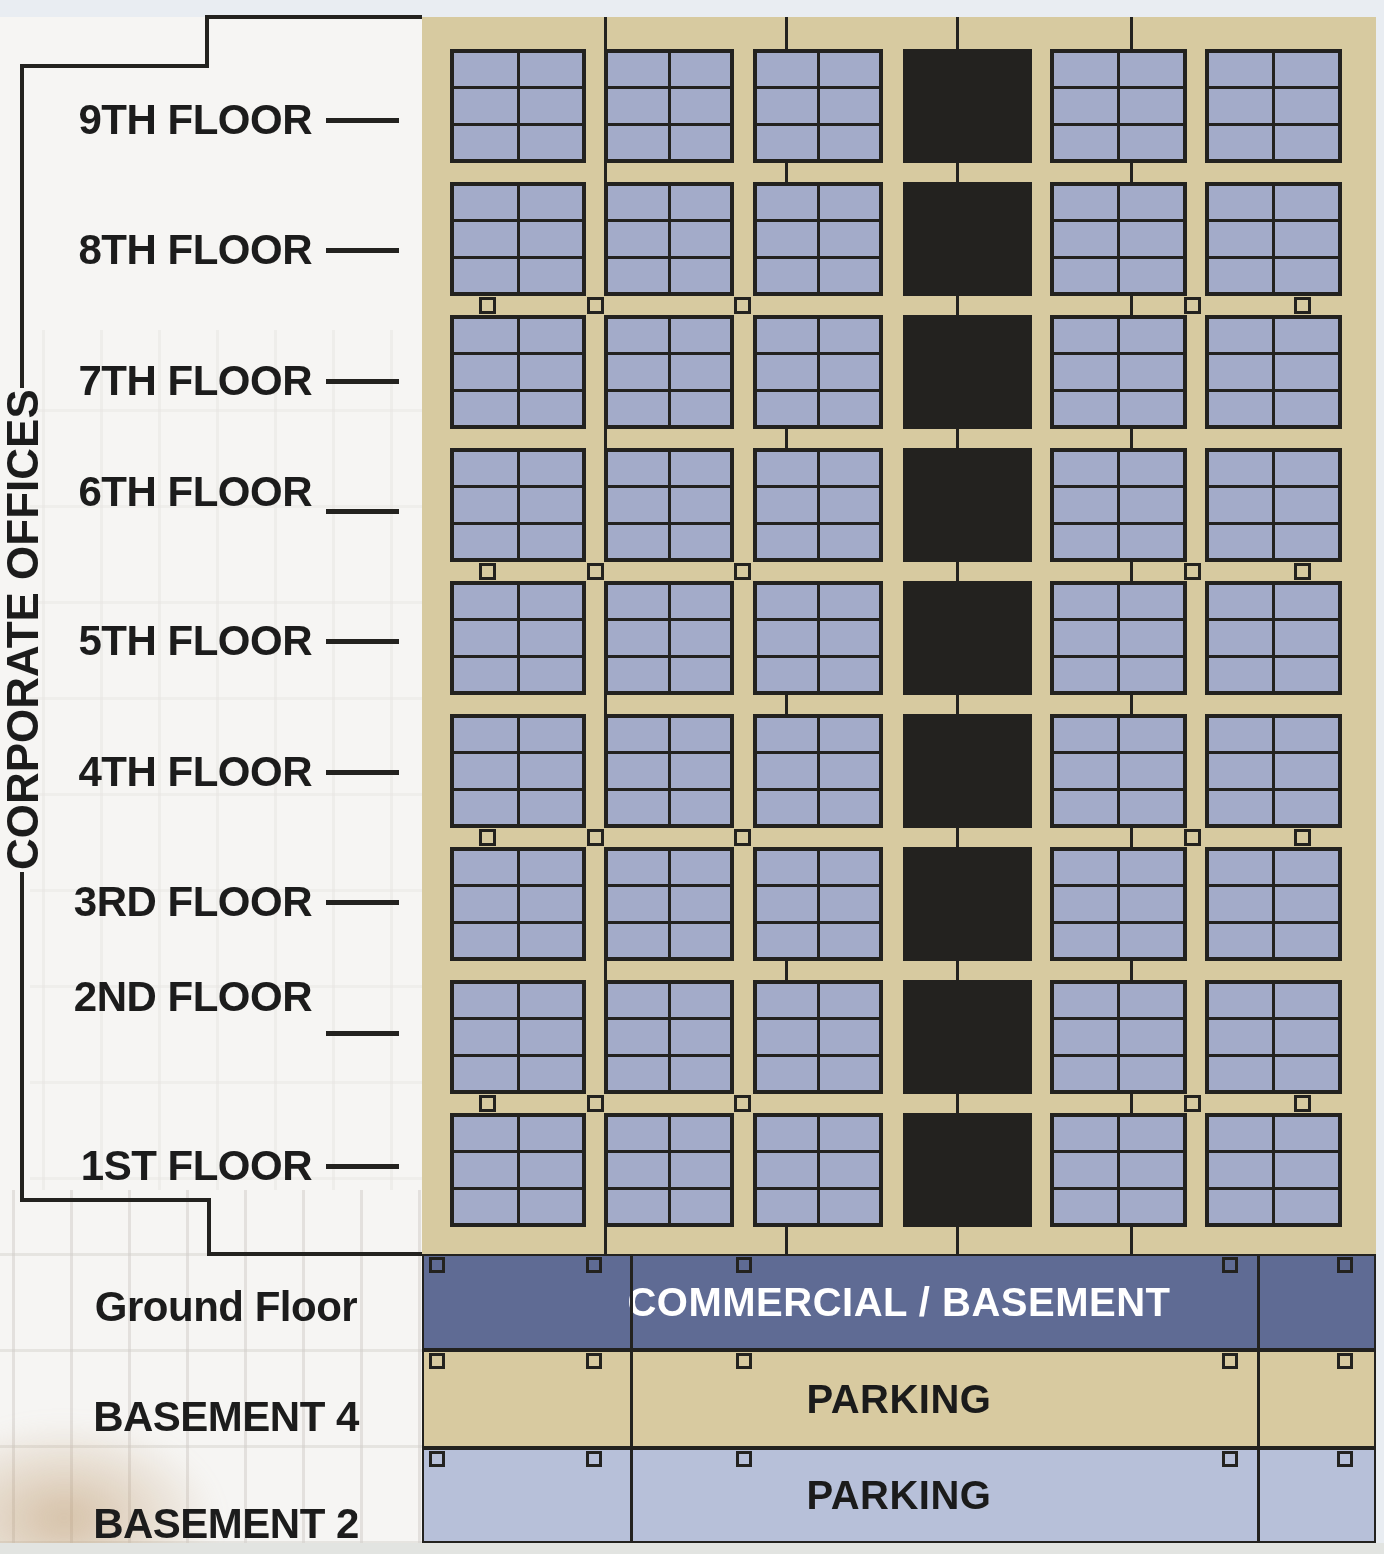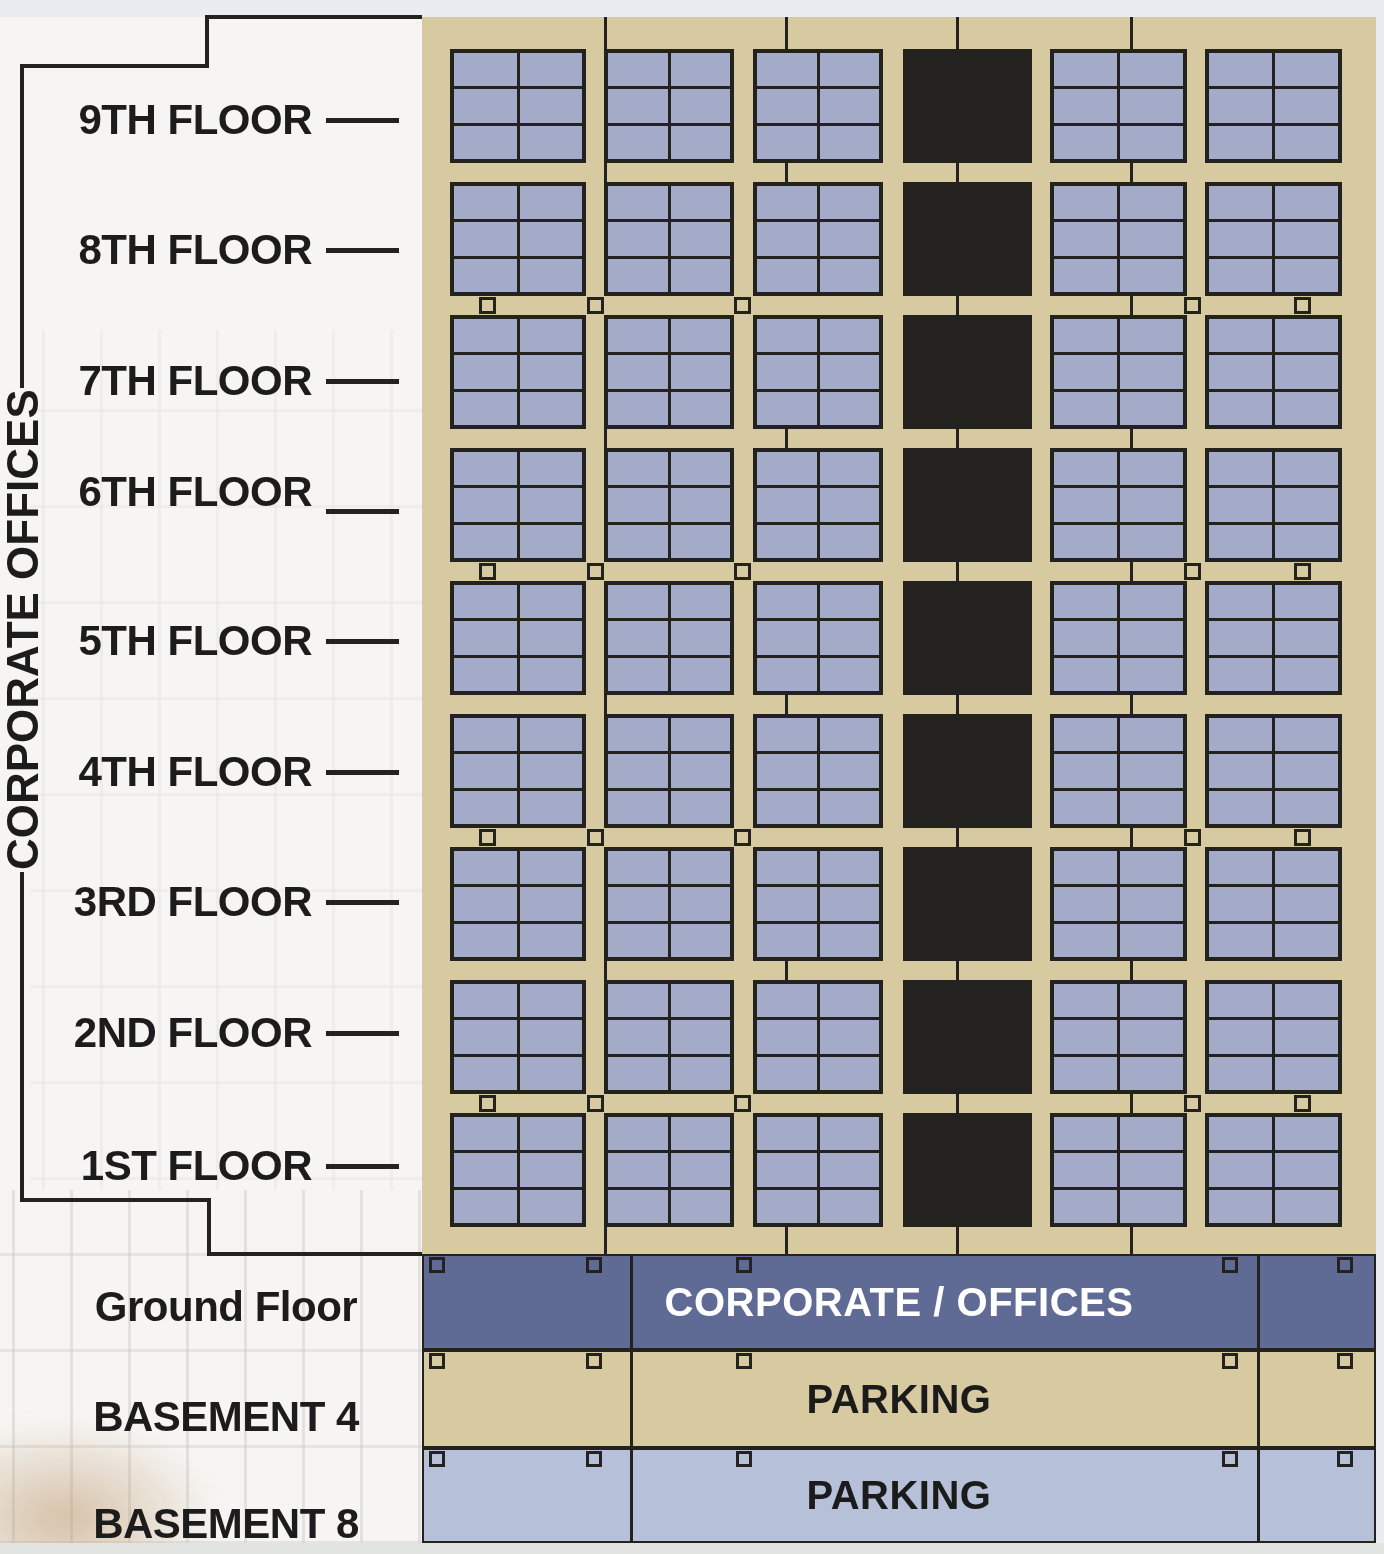"2ND FLOOR" div.floor-label { top: 1007px -> 971px }
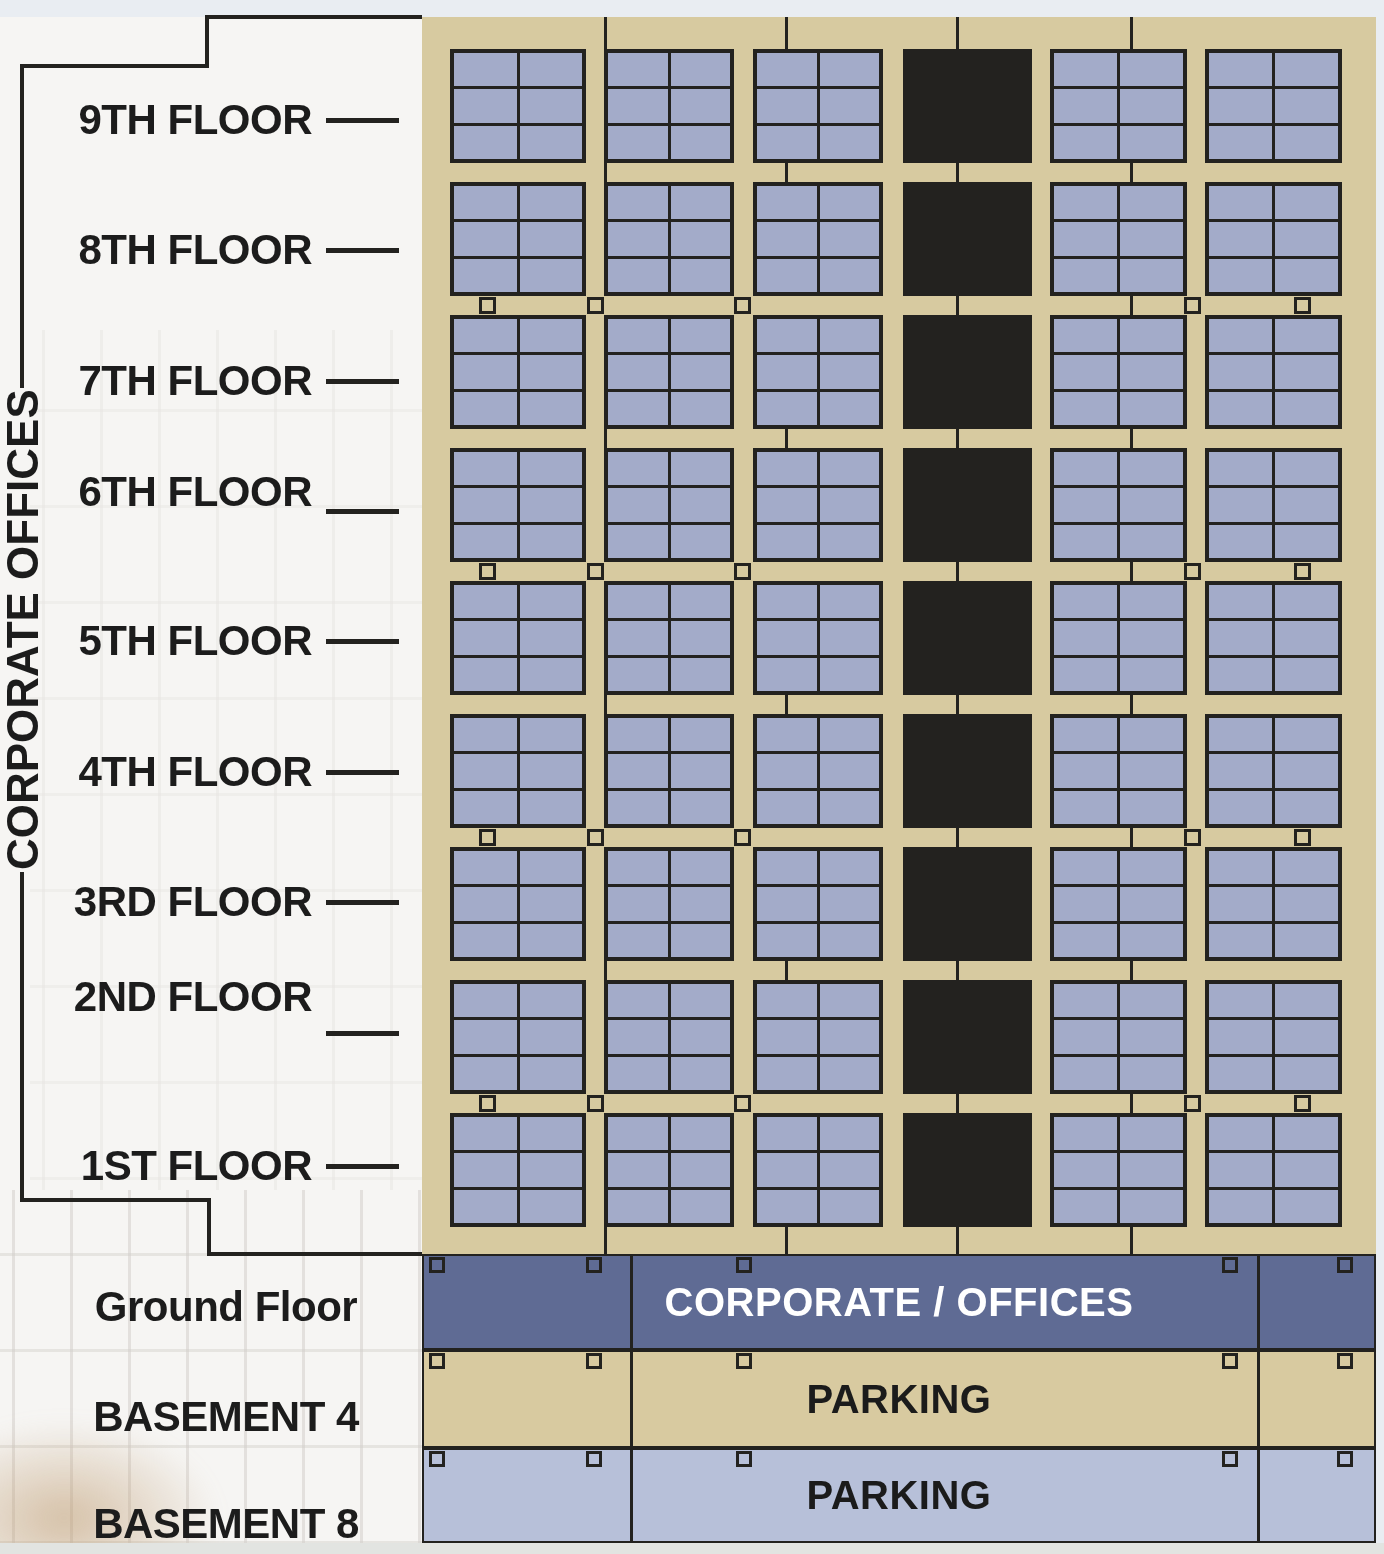"CORPORATE / OFFICES" div.band-label { text: CORPORATE / OFFICES -> COMMERCIAL / BASEMENT }
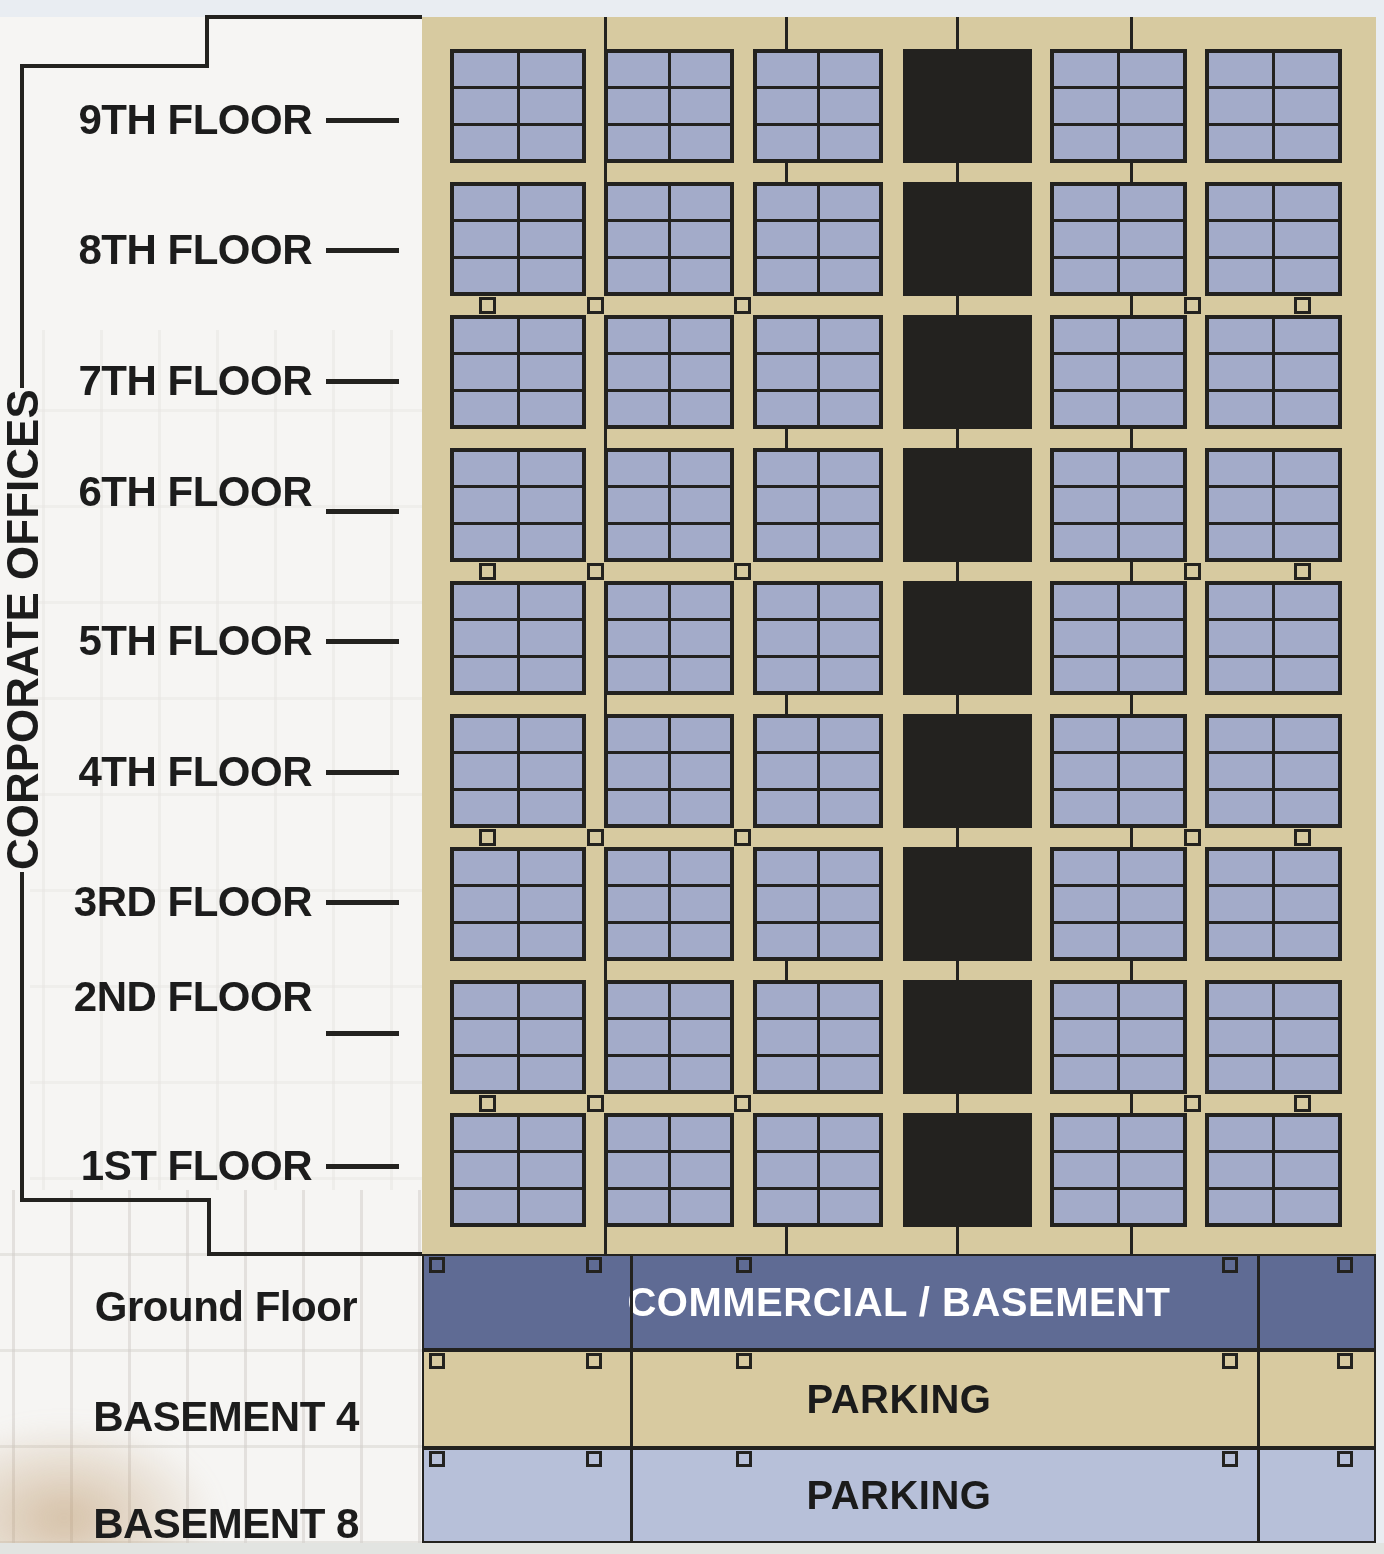"BASEMENT 8" div.lower-label { text: 8 -> 2 }
